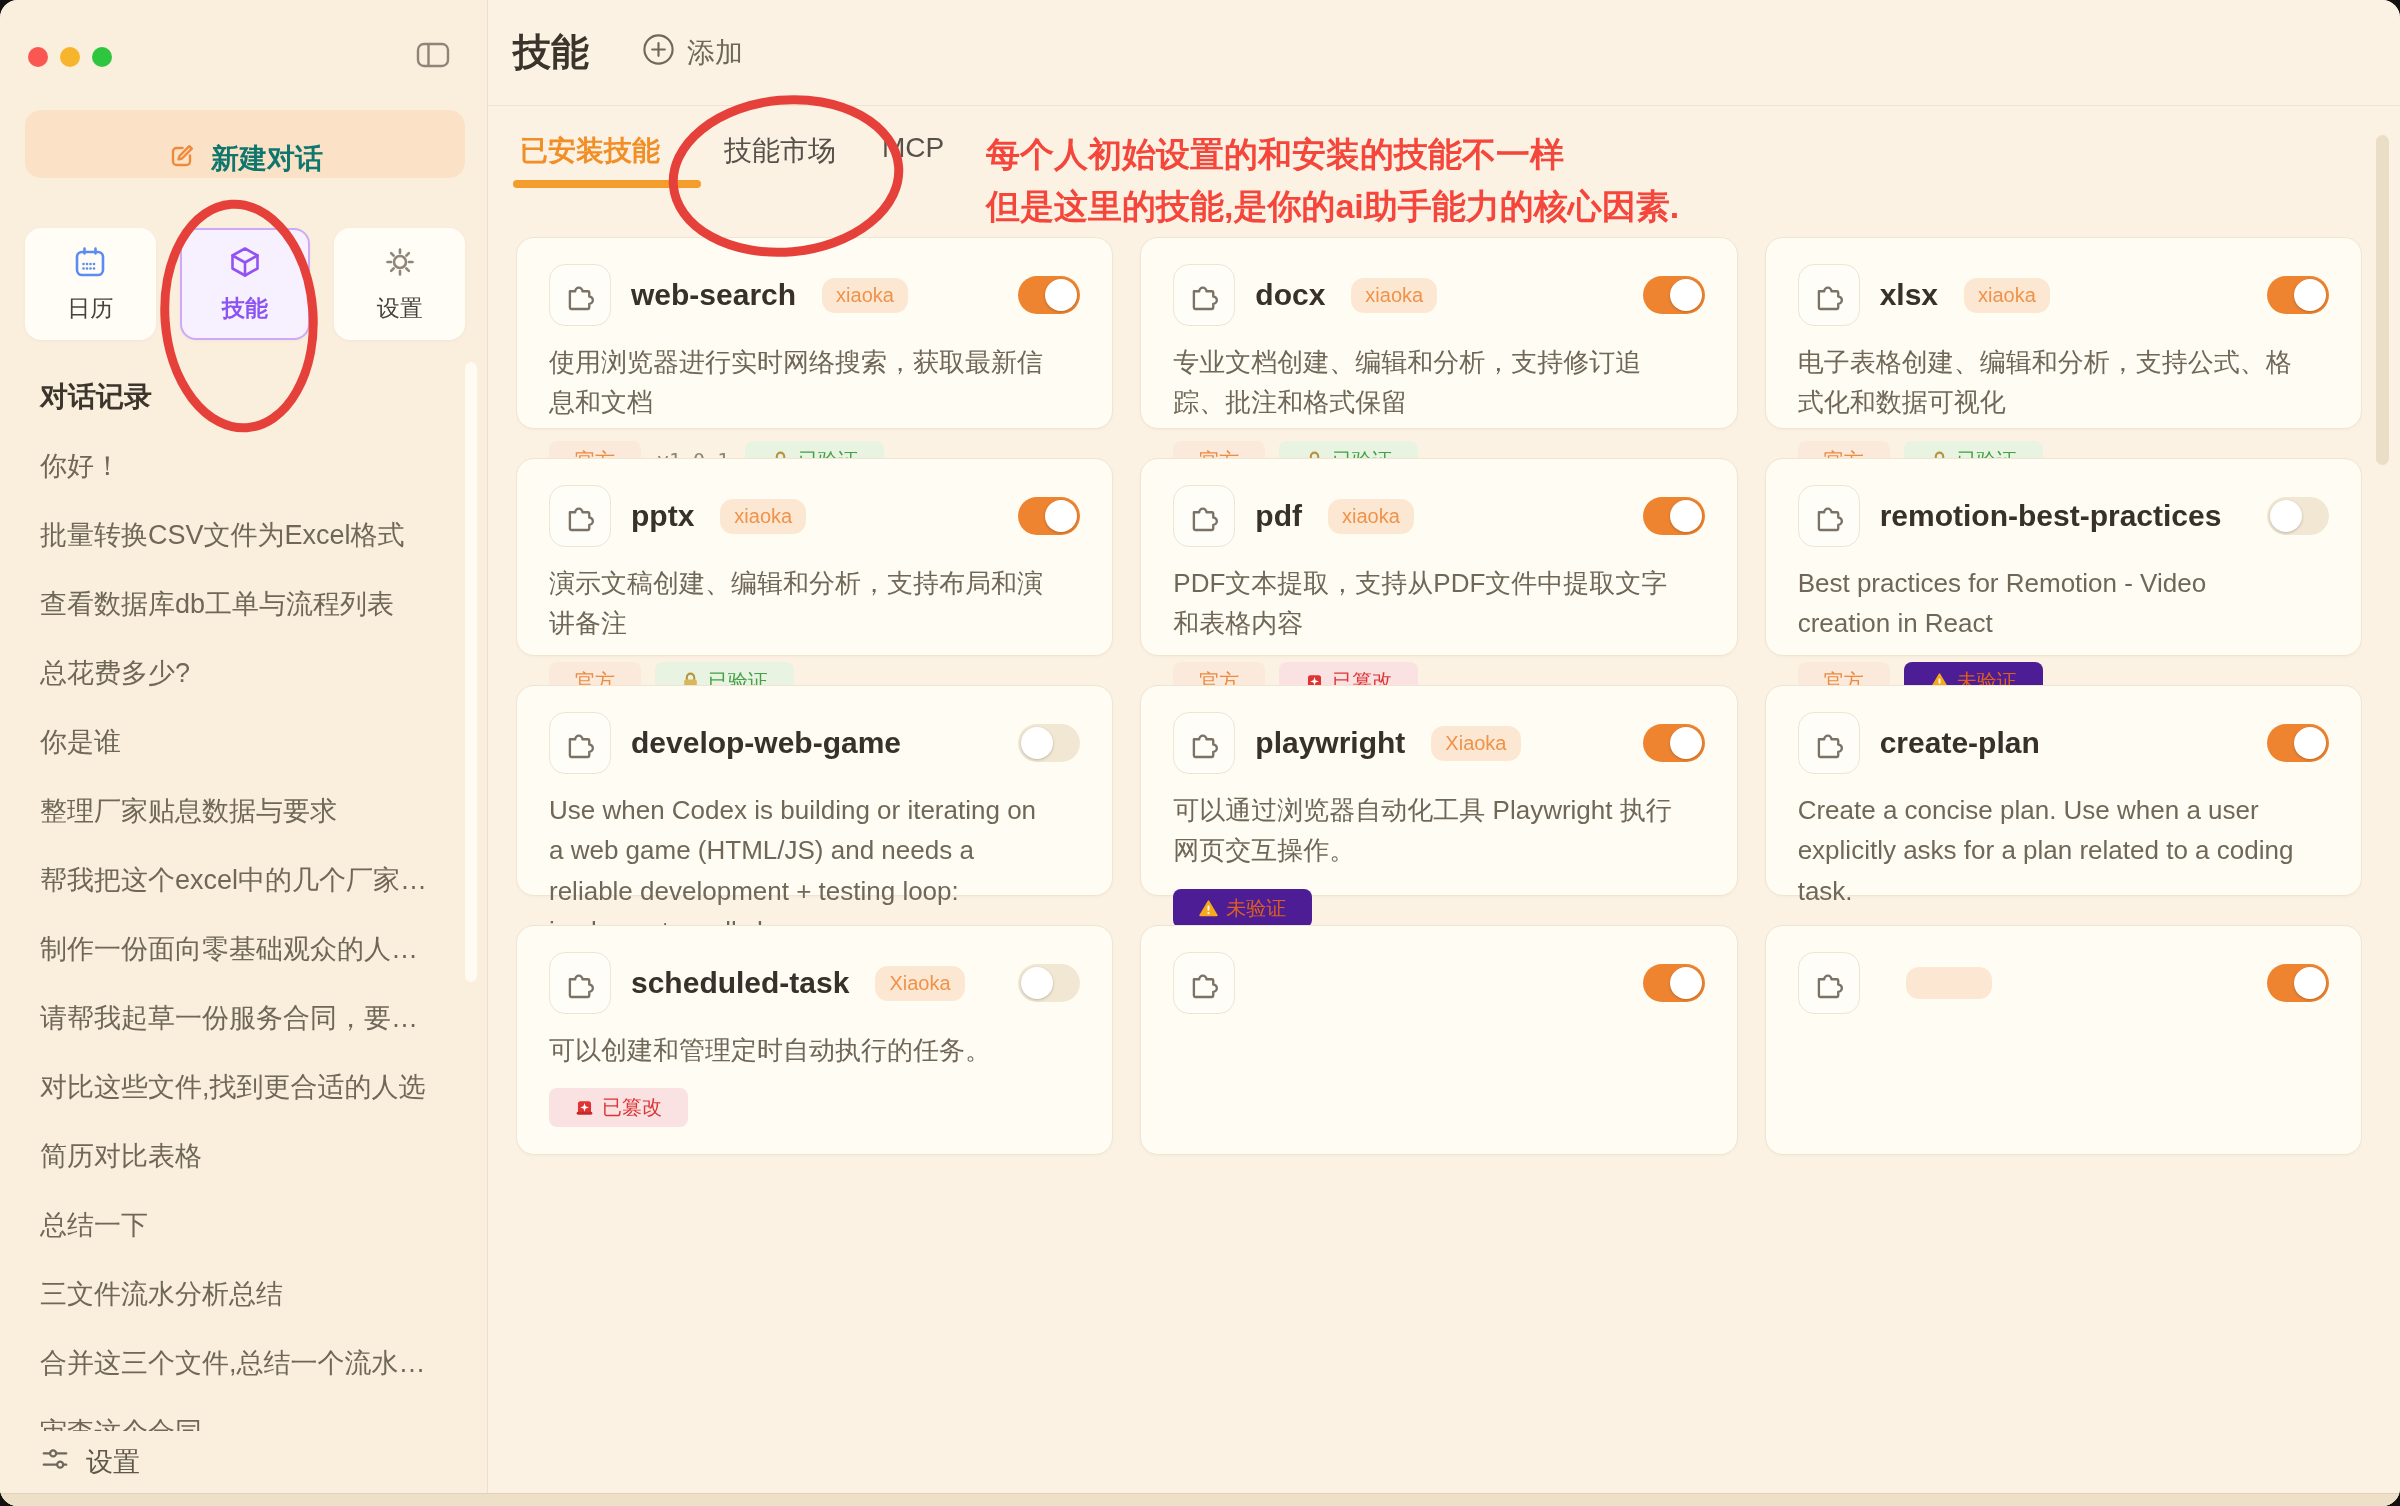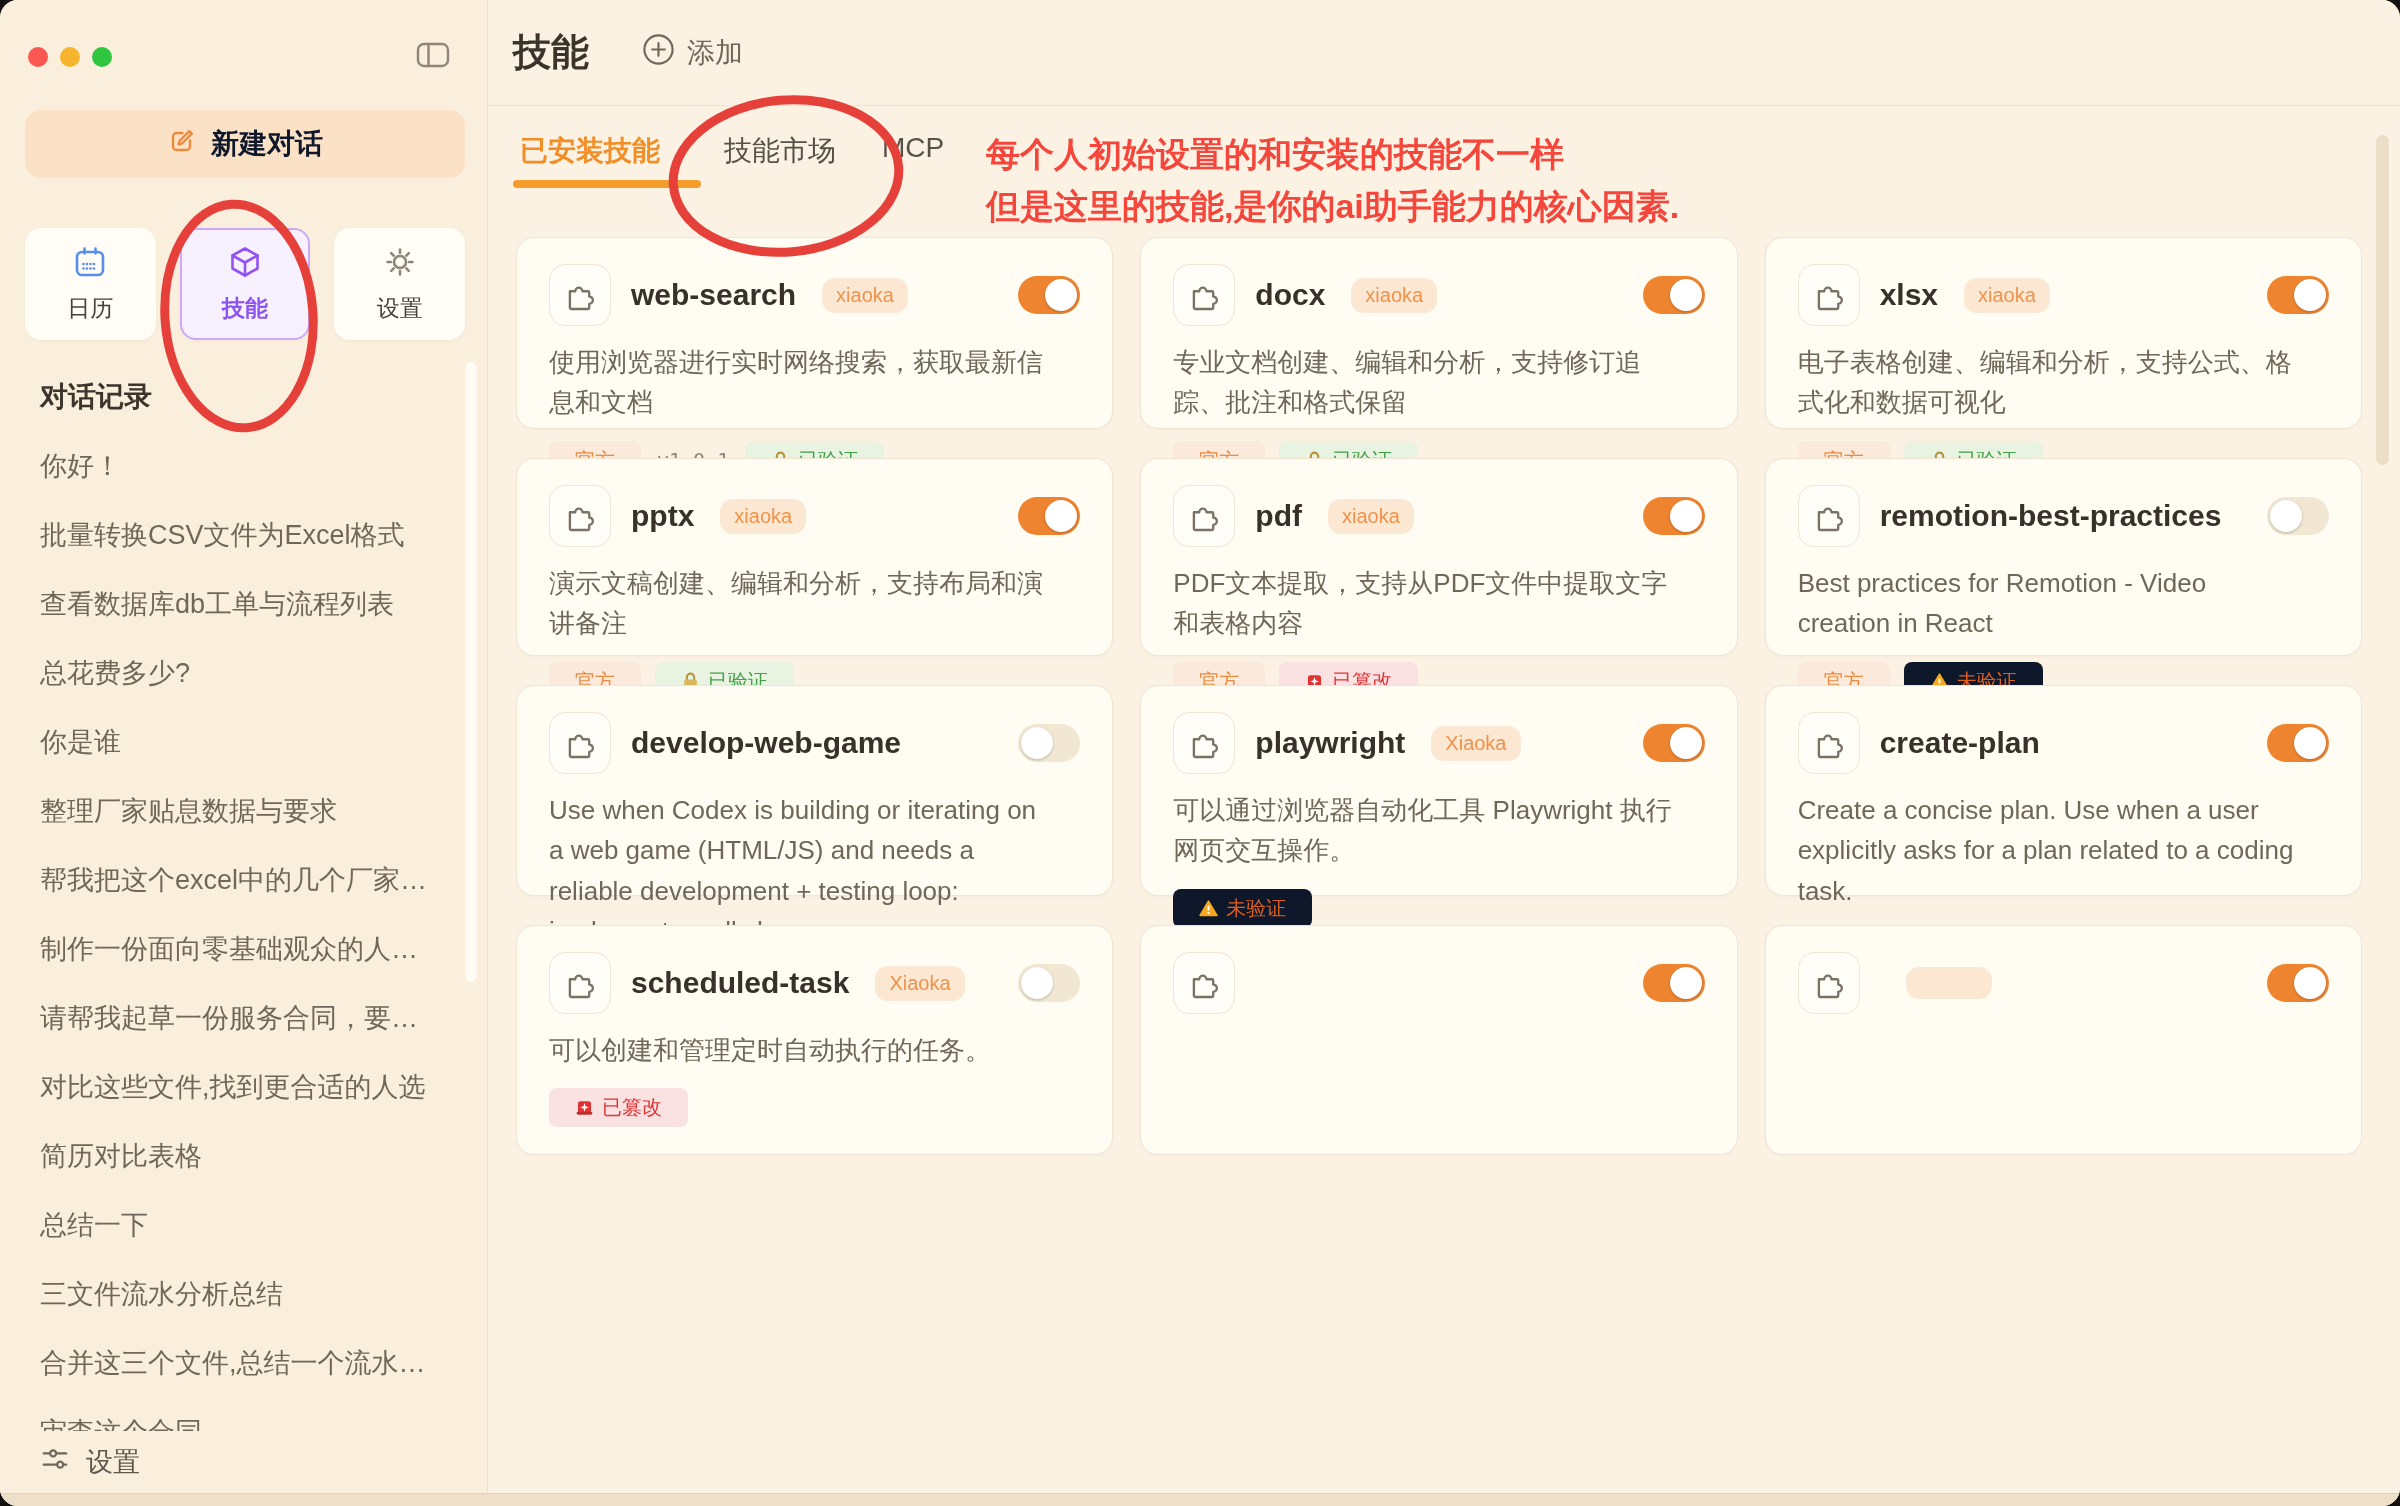"新建对话" .new-chat { align-items: center -> flex-end; color: #0f172a -> #0f766e }
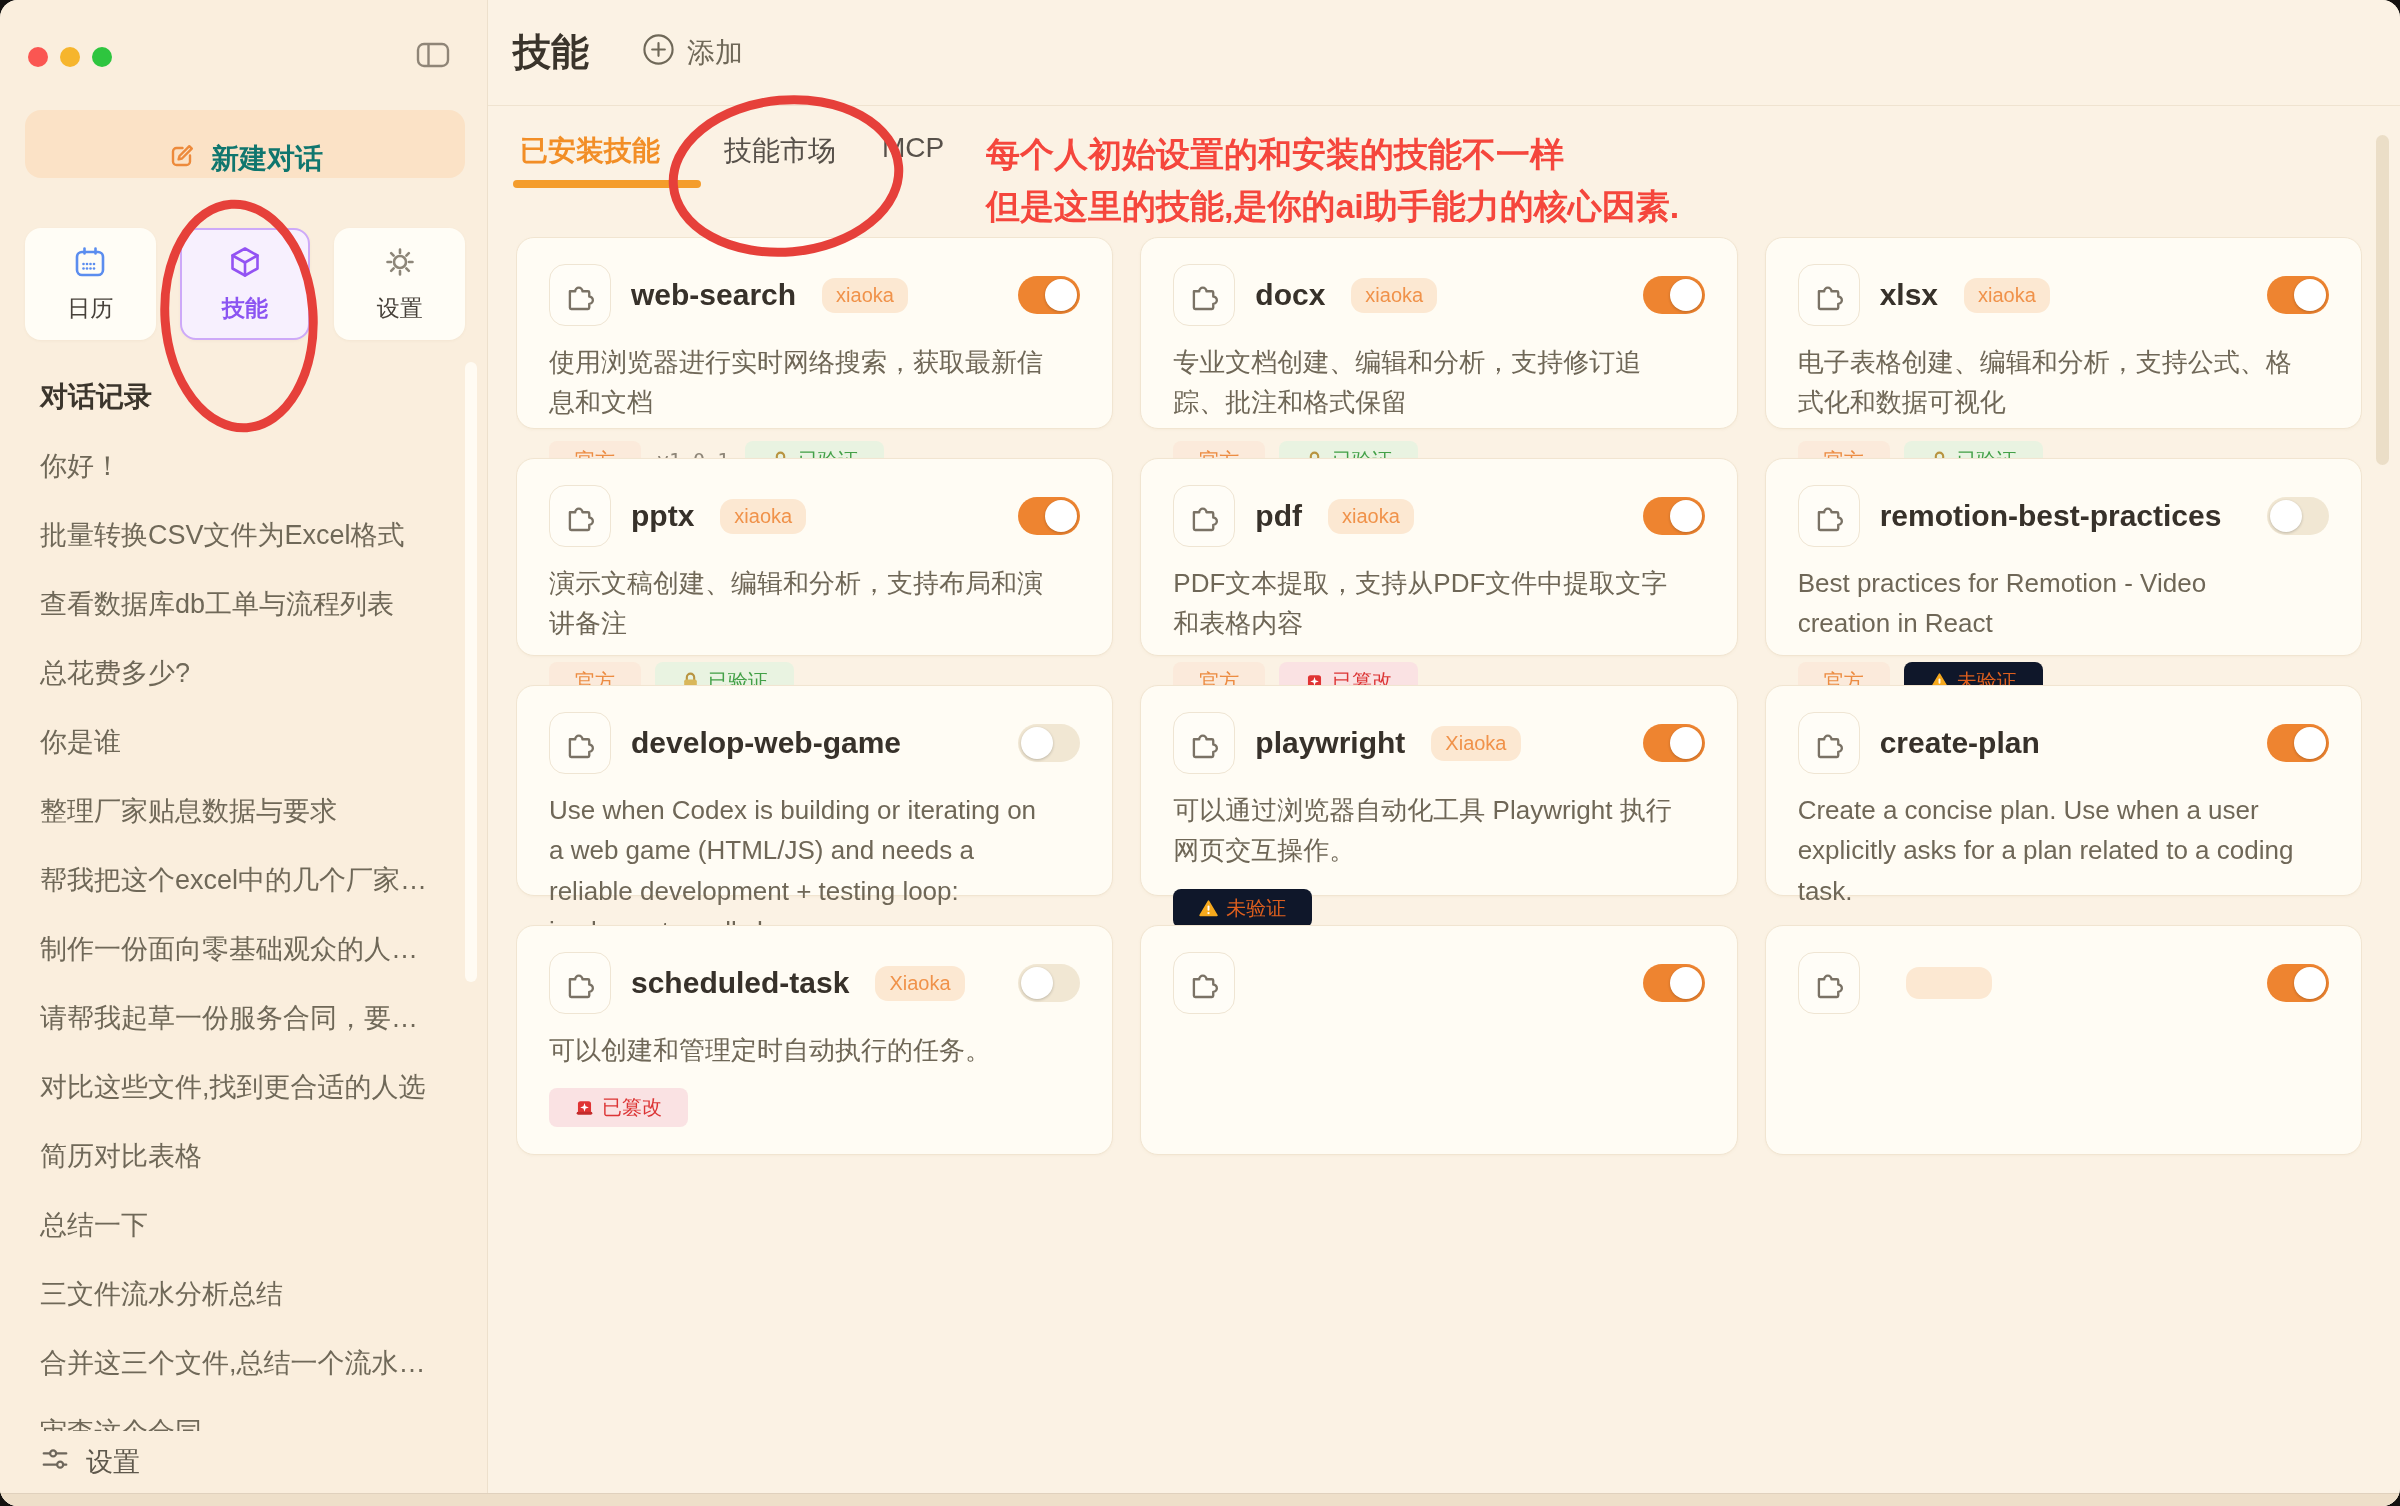"未验证" .badge-unverified { background: #0f172a -> #4c1d95 }
